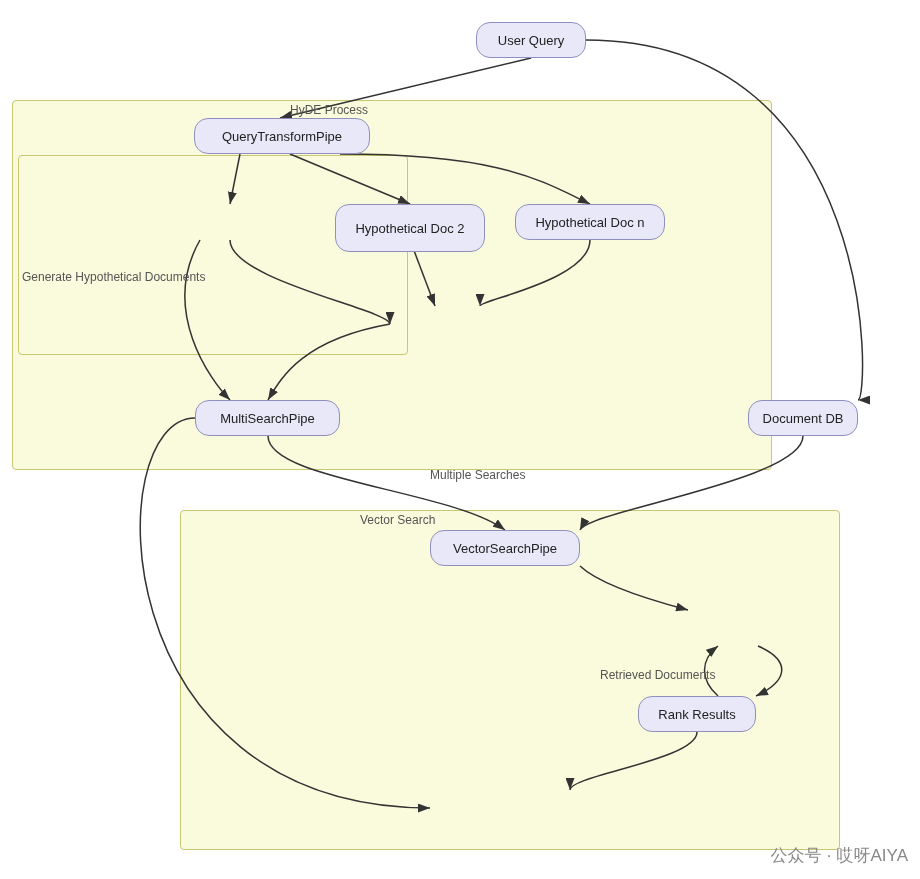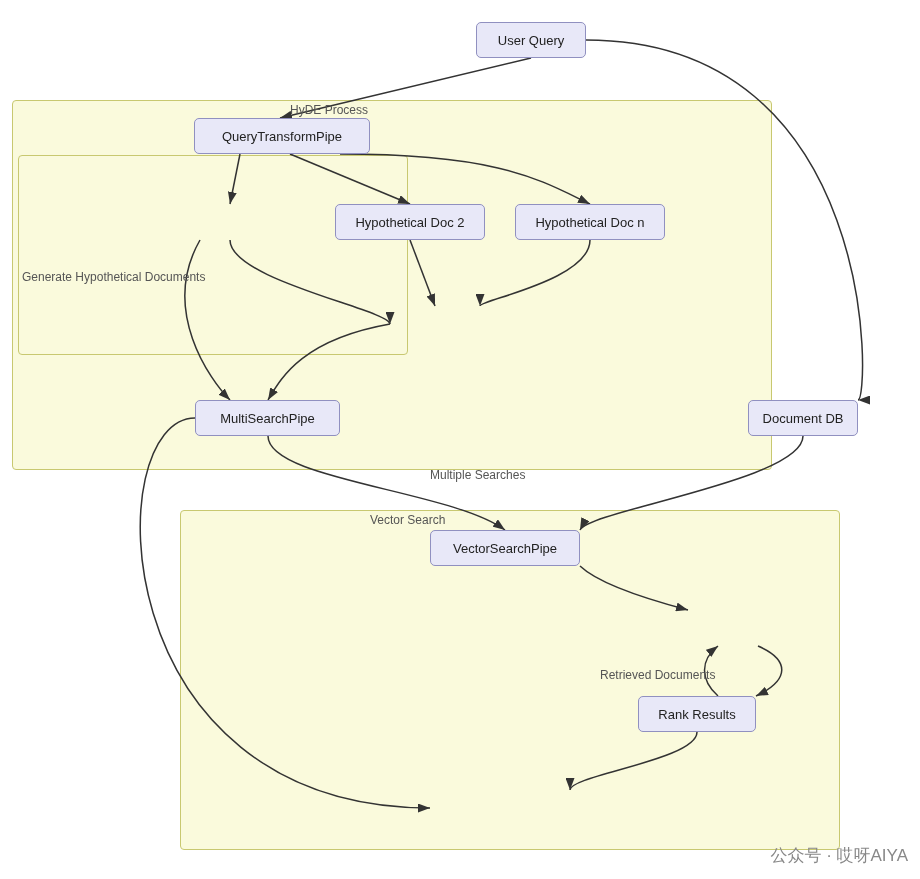"User Query" .box { border-radius: 5px -> 14px }
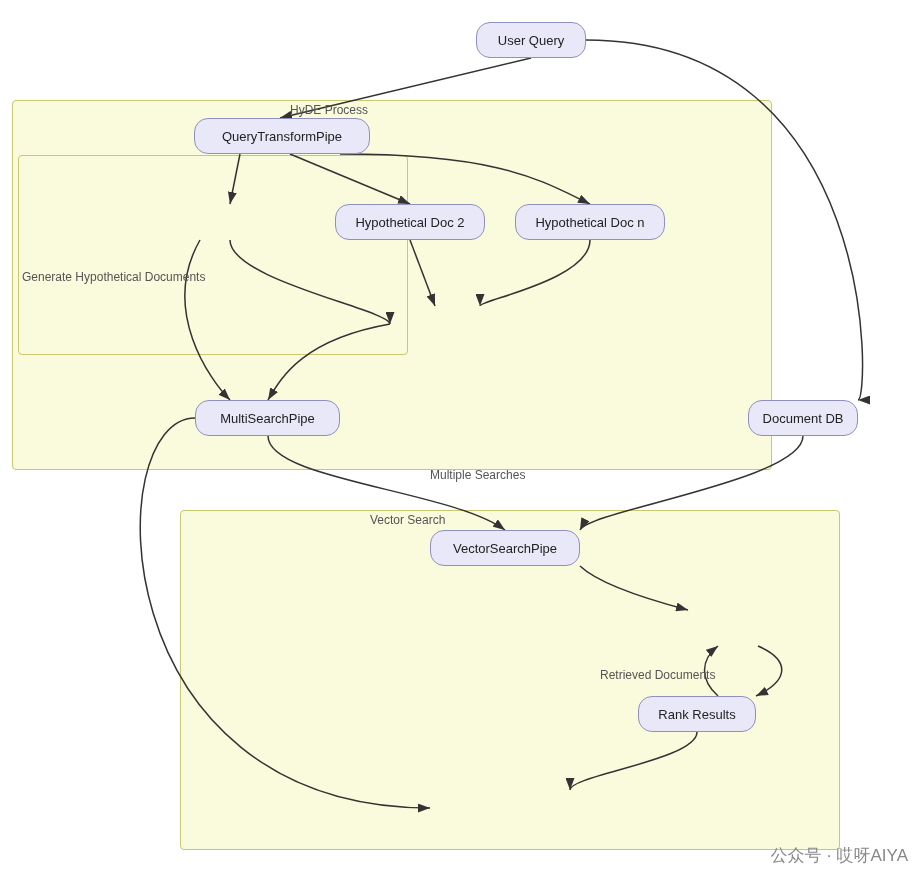"Hypothetical Doc 2" div.box { height: 36px -> 48px }
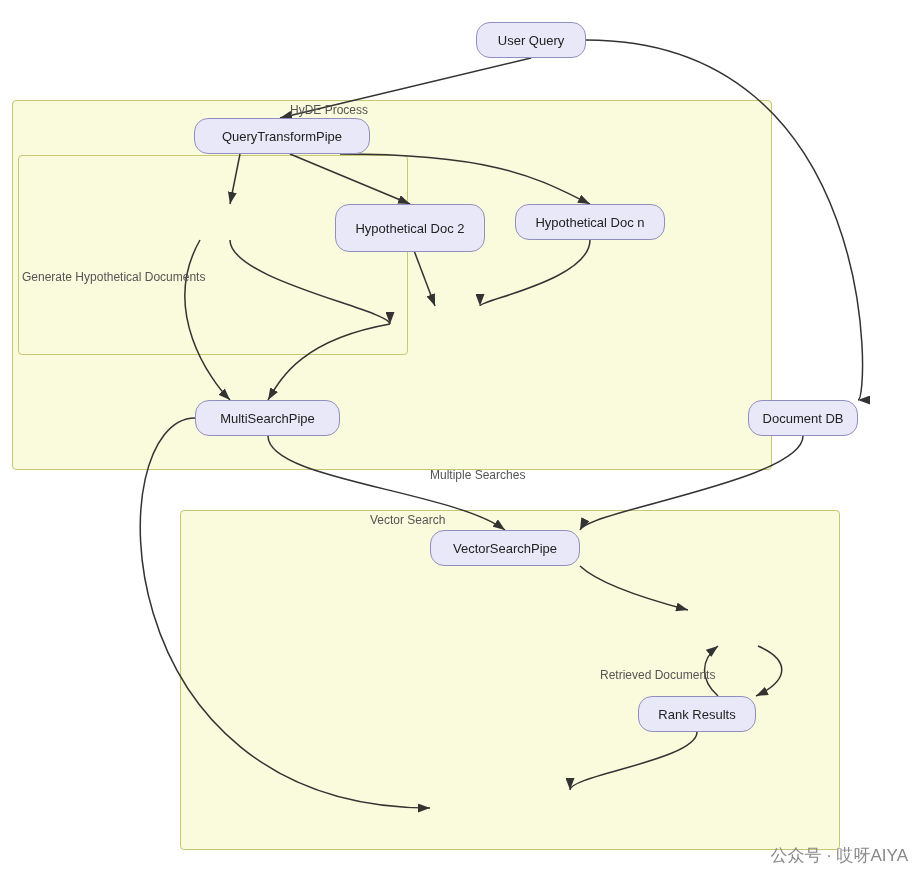"Vector Search" div.region-label { left: 370px -> 360px }
